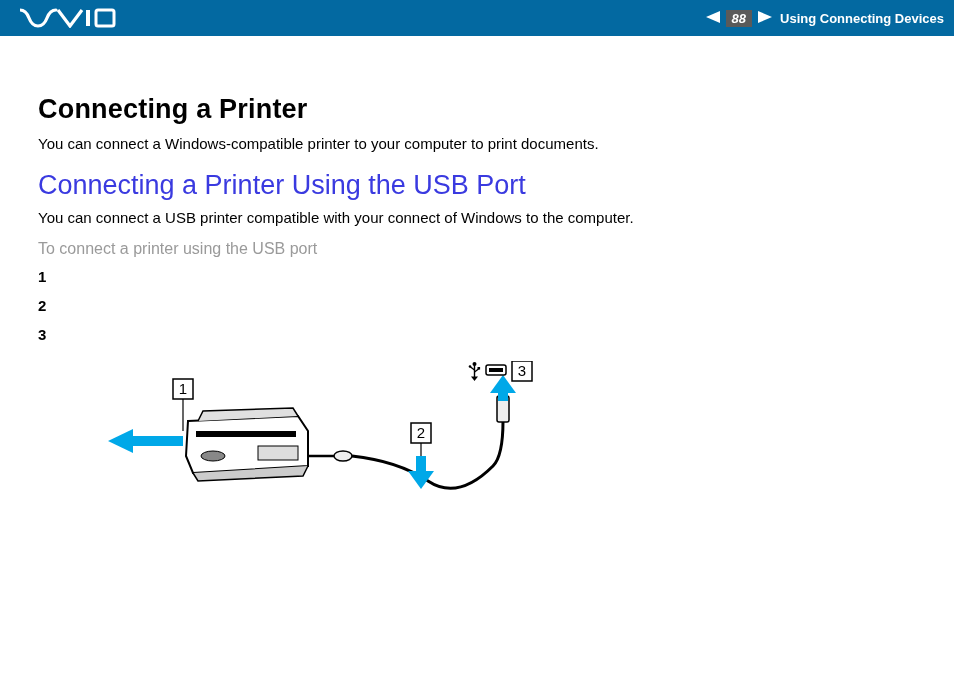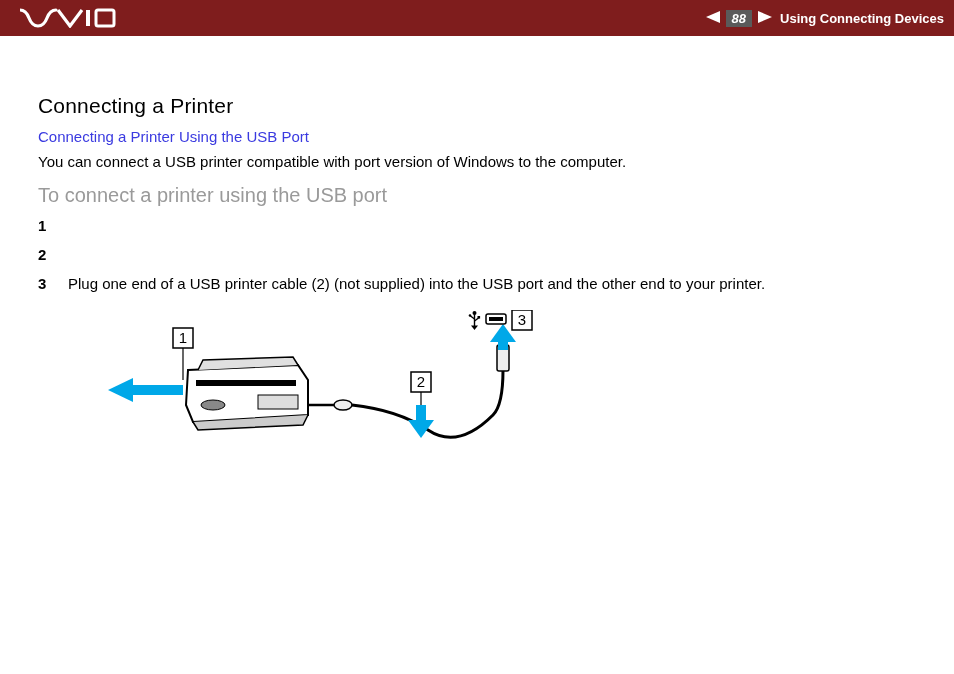"88" .header-bar { background: #7f1d1d -> #0369a1 }
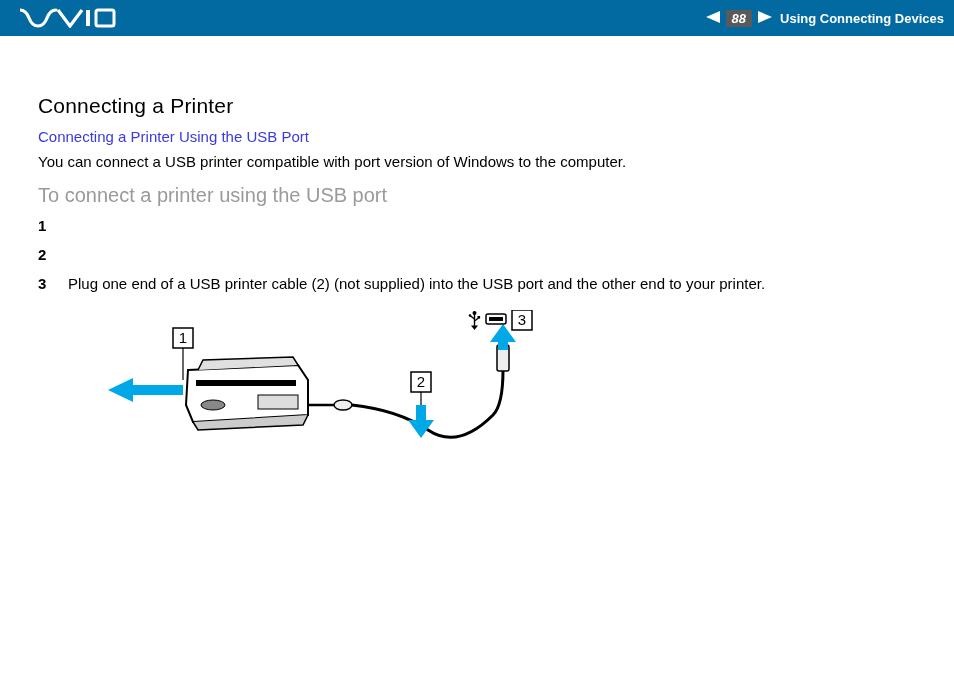"Connecting a Printer" .h1 { font-size: 21px -> 27px; font-weight: normal -> bold }
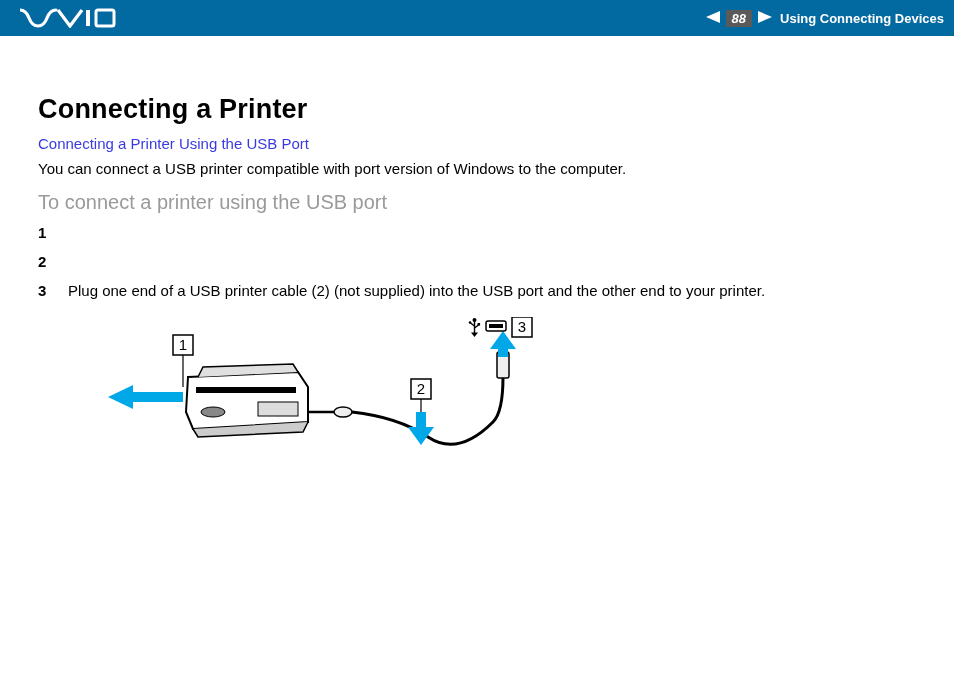"You can connect a Windows-compatible" div.p-intro { html: none -> <div>You can connect a Windows-compatible printer to your computer to print documents.</div> }
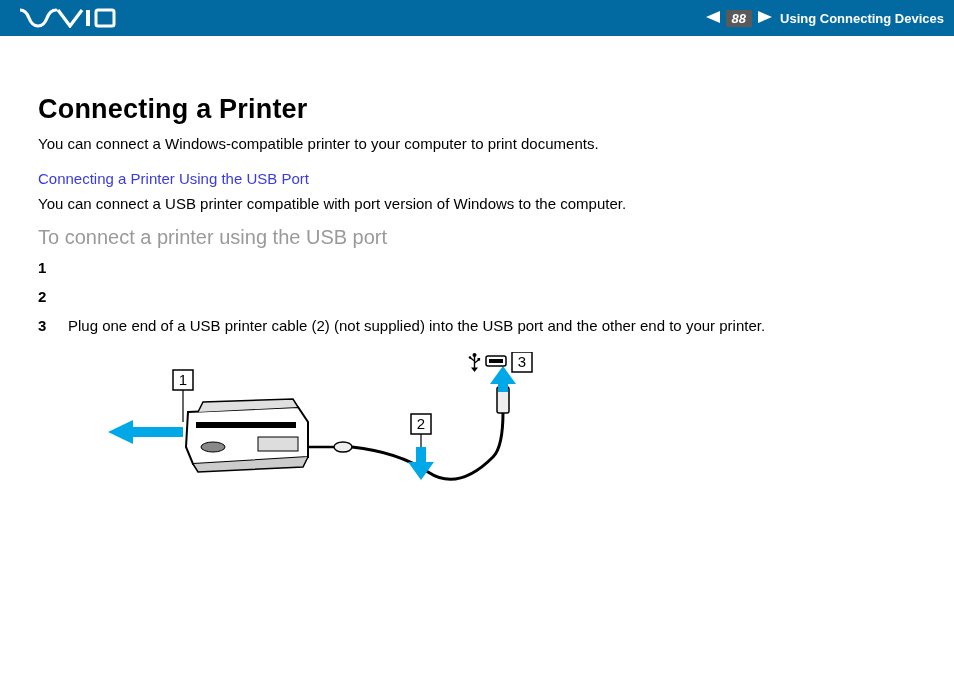"Connecting a Printer Using the" .h2-blue { font-size: 15px -> 27px }
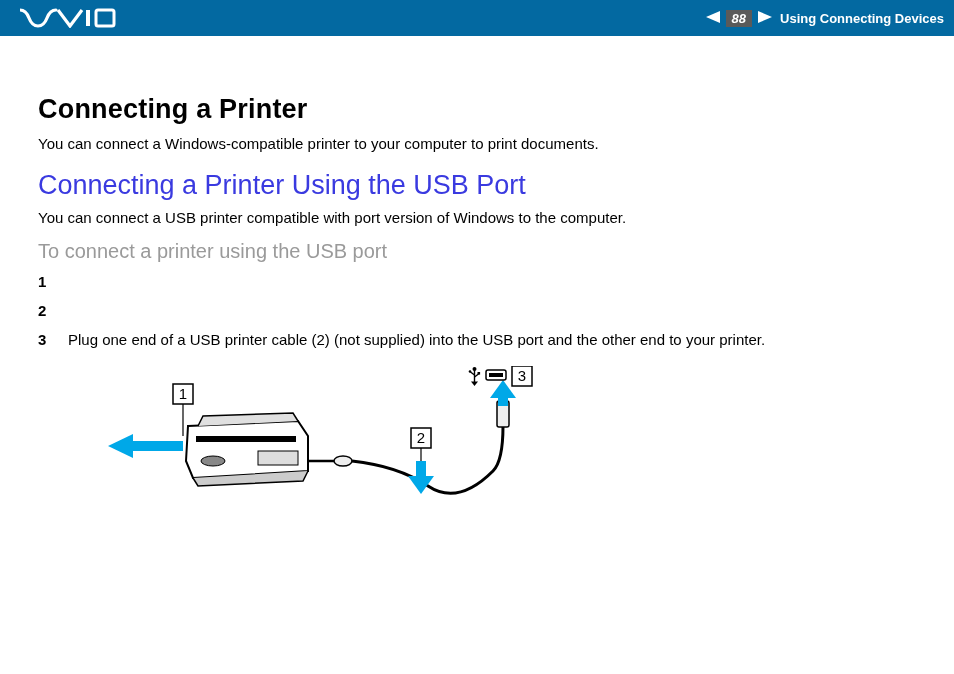"You can connect a USB" div.p-intro2 { text: port version -> your connect }
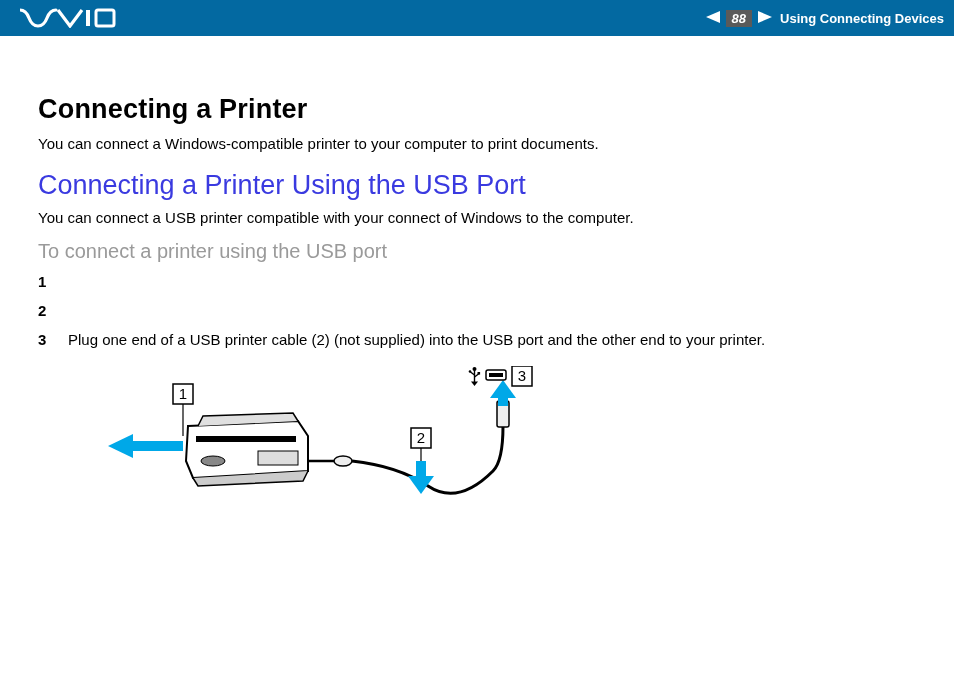"To connect a printer using" .h3-grey { font-size: 20px -> 16px }
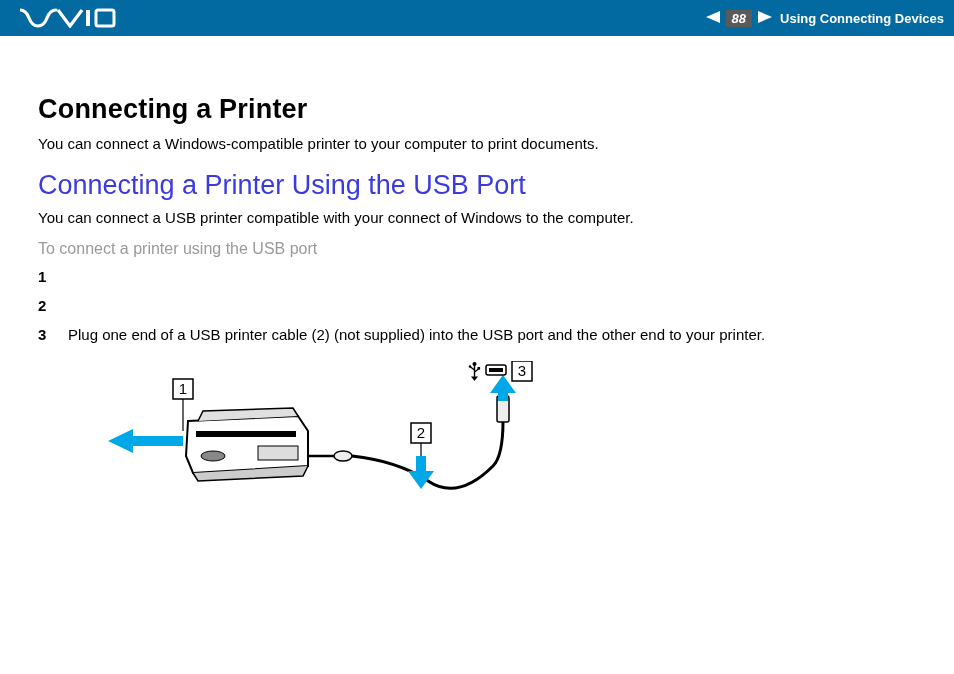"Plug one end of a" span { html: <span>Plug one end of a USB printer cable (2) (not supplied) into the USB port and the other end to your printer.</span> -> none }
